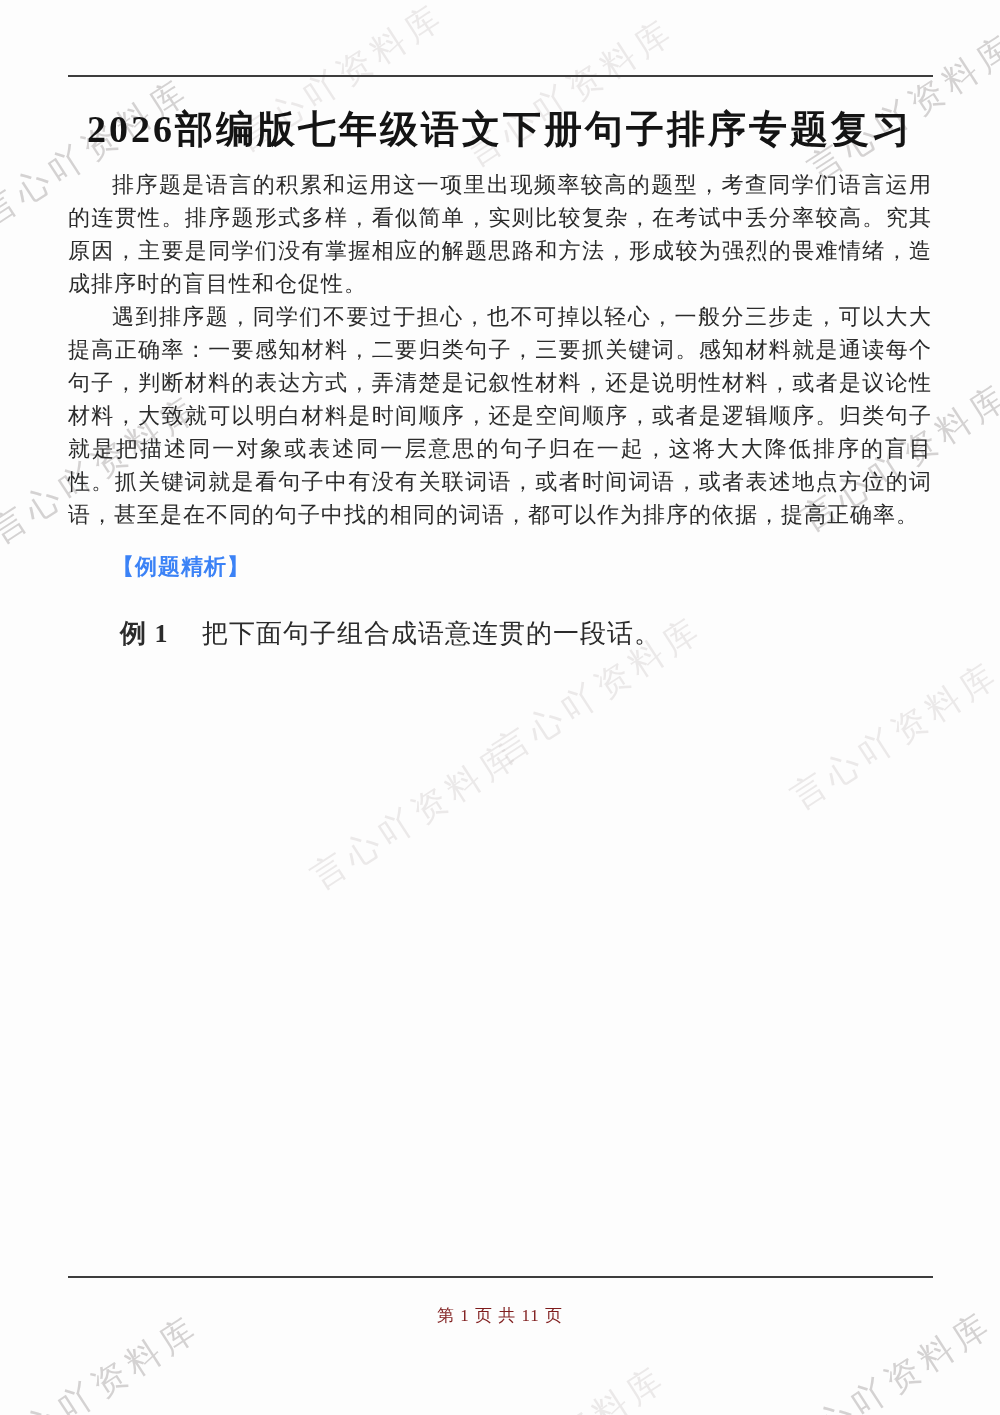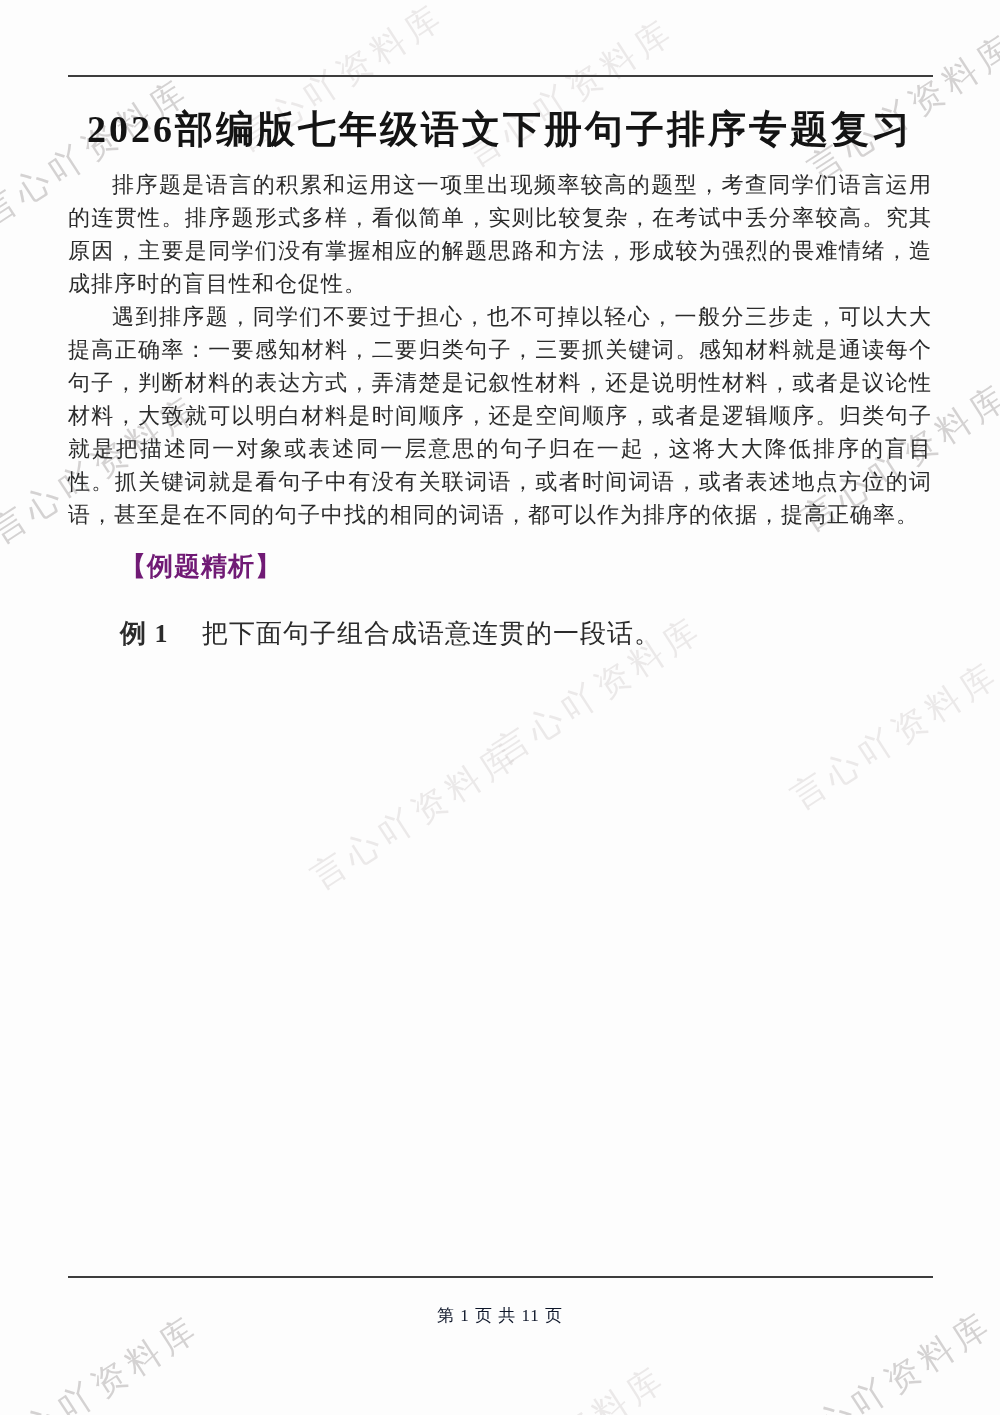"【例题精析】" .sec-head { color: #701a75 -> #3b82f6; font-size: 26px -> 22px }
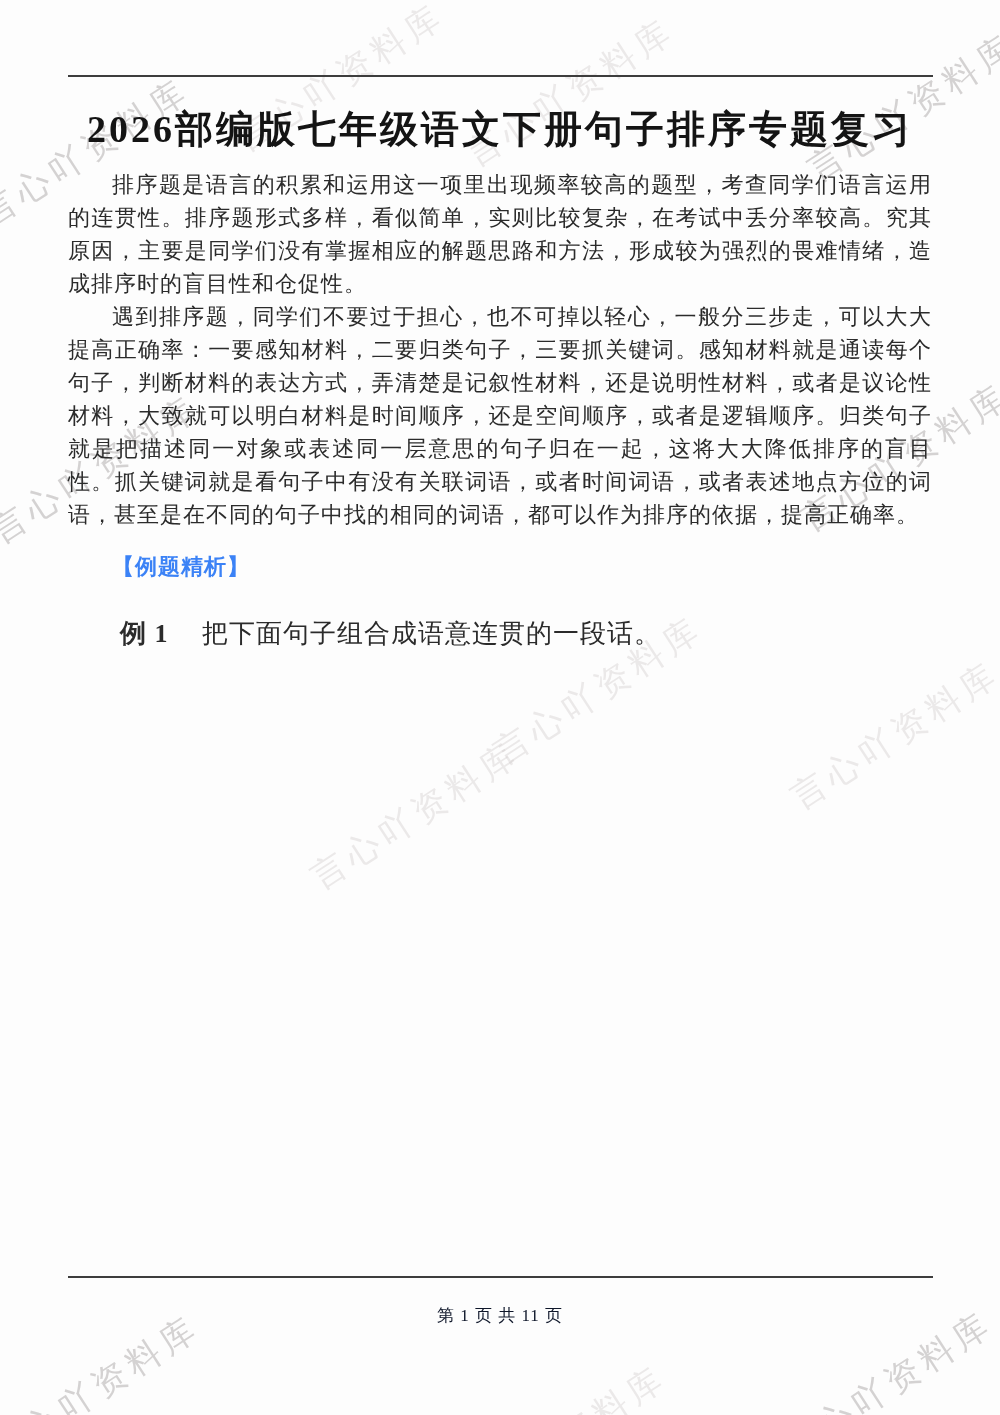"第 1 页 共 11" .footer-text { color: #0f172a -> #7f1d1d }
